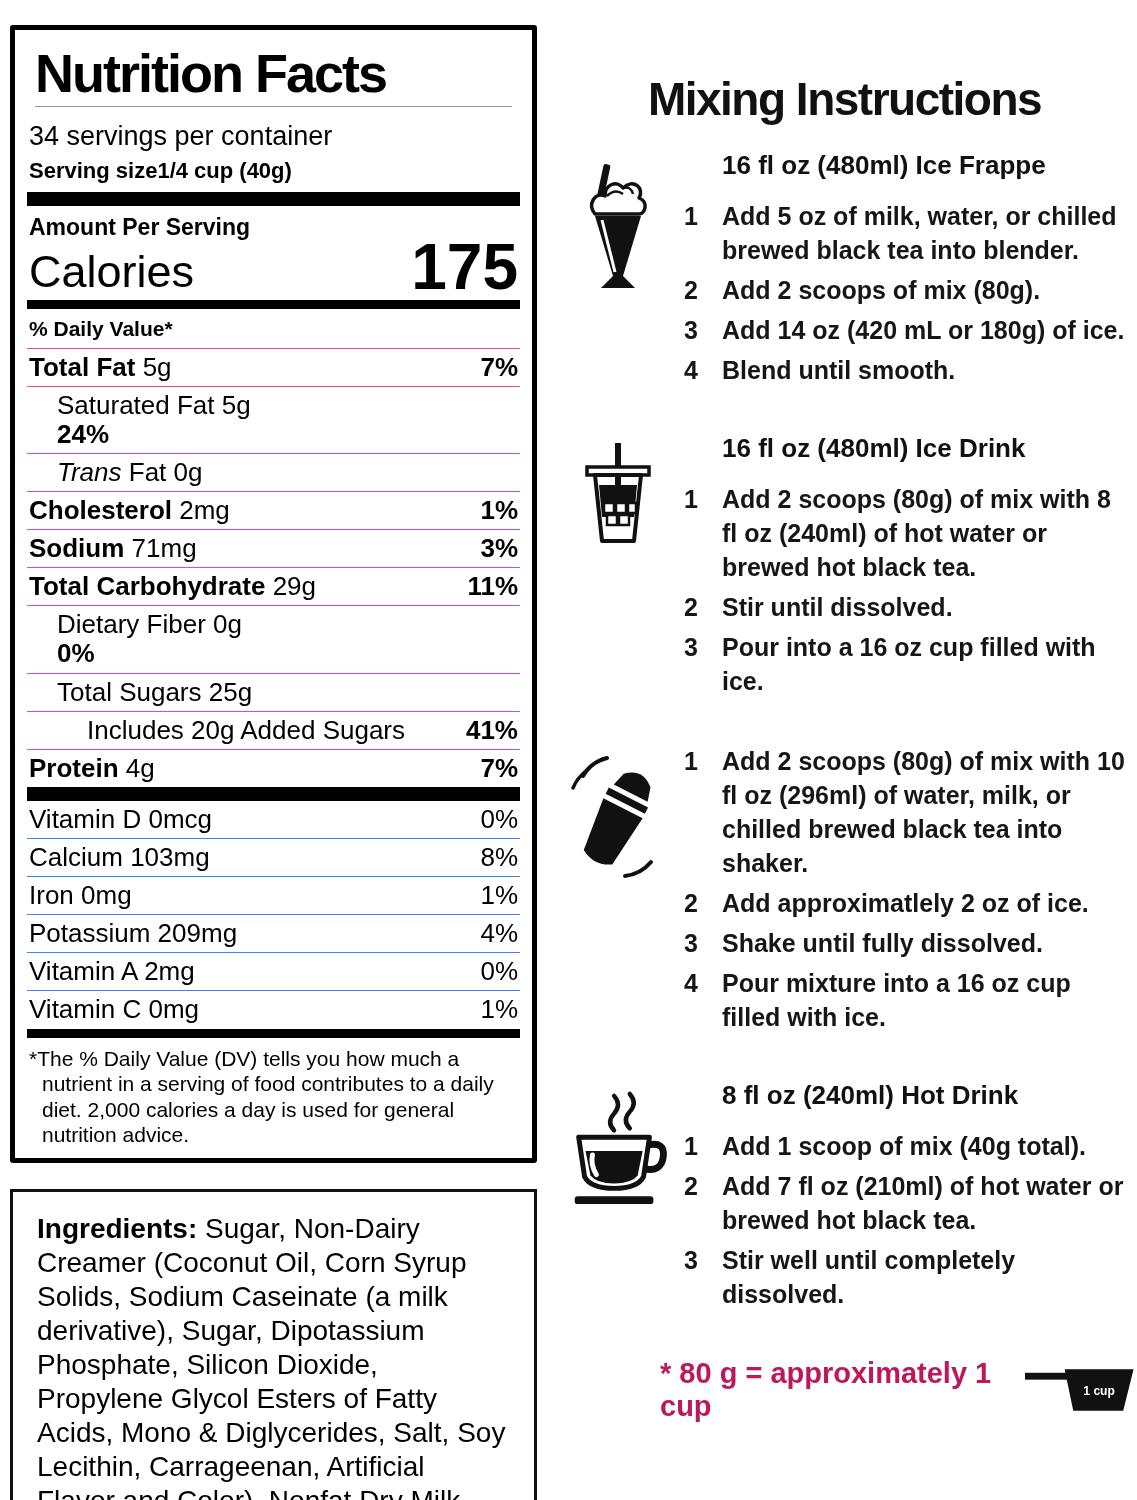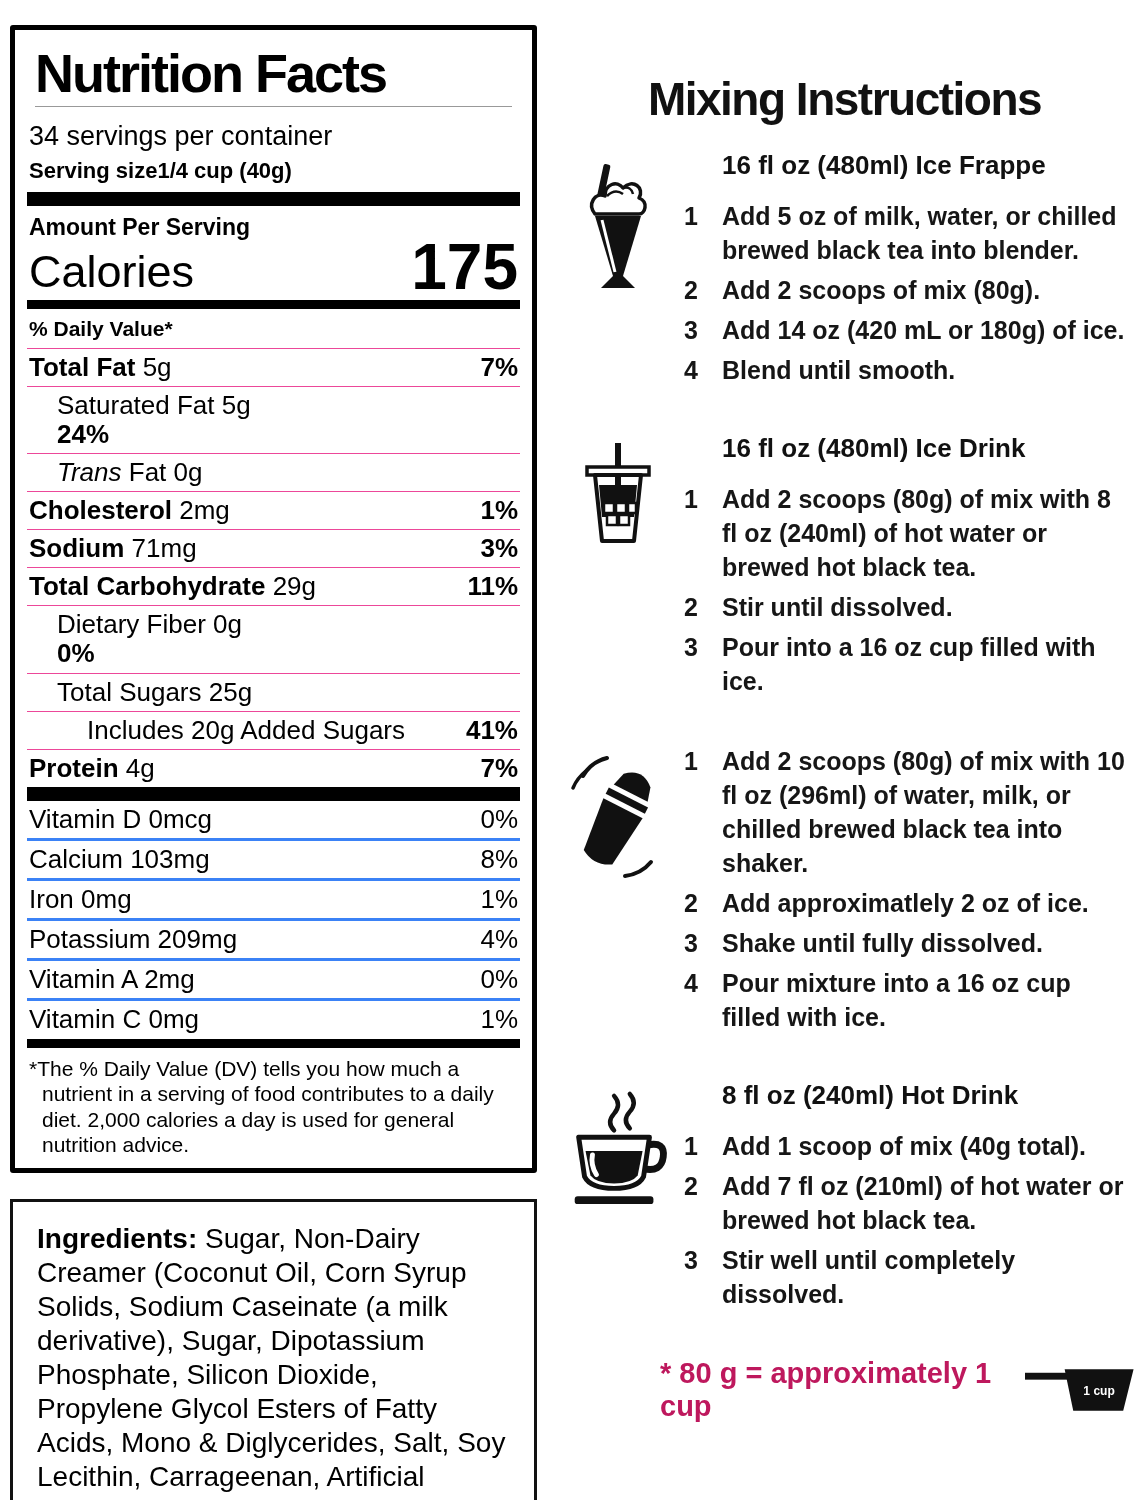"Calcium 103mg" .vit + .vit { border-top: 3px solid #3b82f6 -> 1px solid #3b82f6 }
